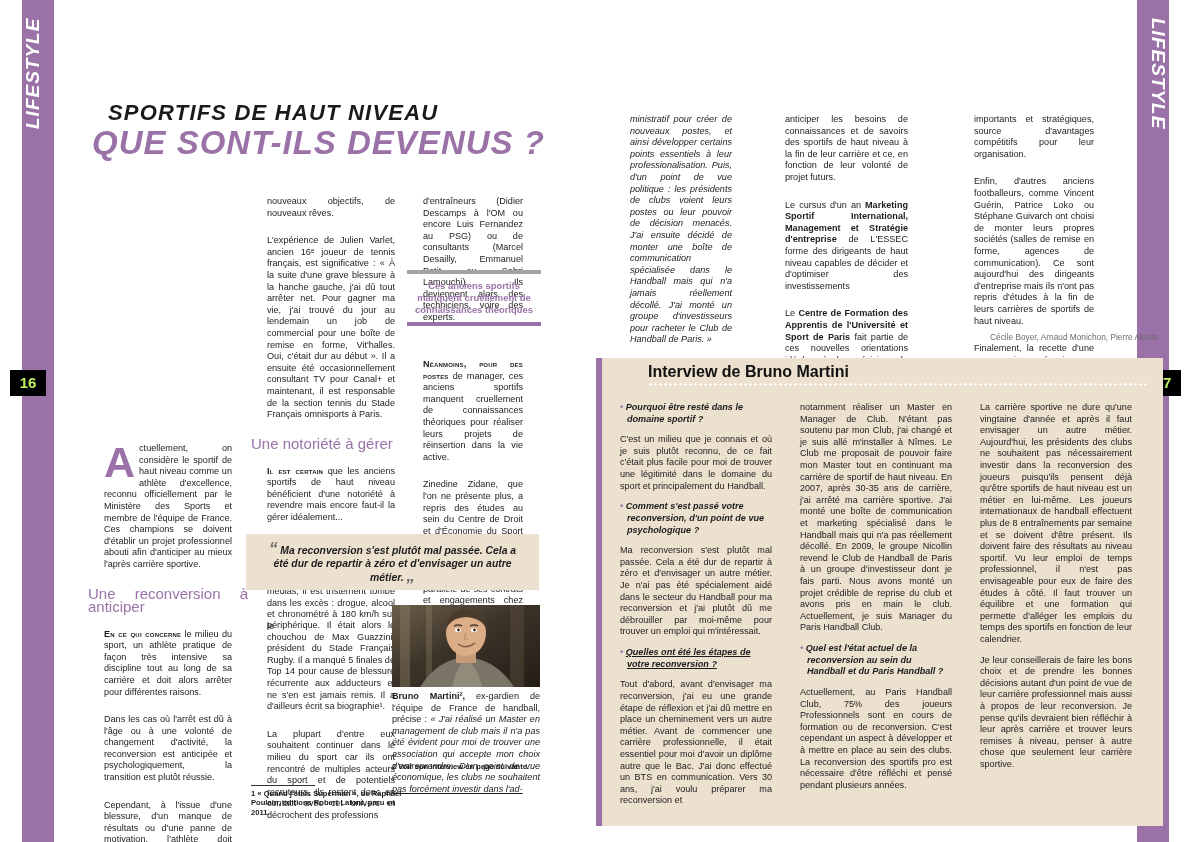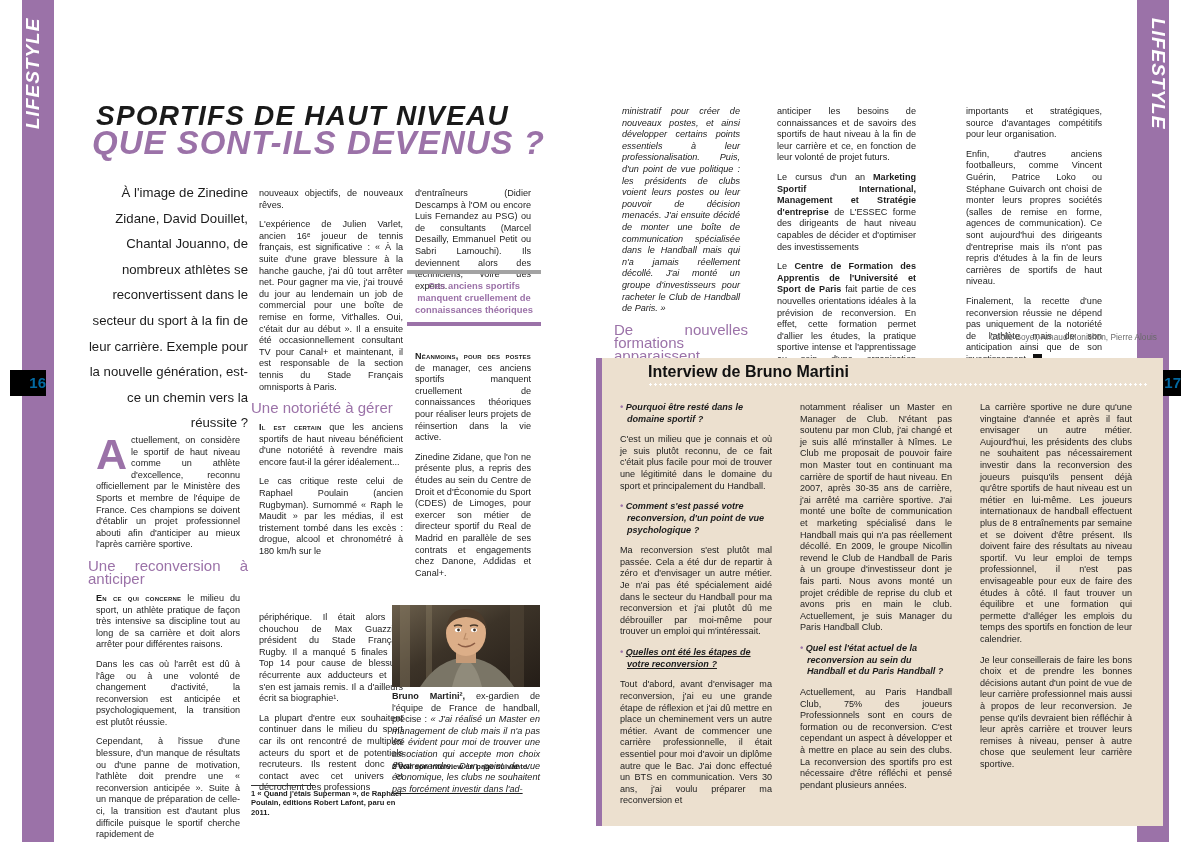"SPORTIFS DE HAUT NIVEAU" .kicker { font-size: 28px -> 22px; left: 96px -> 108px }
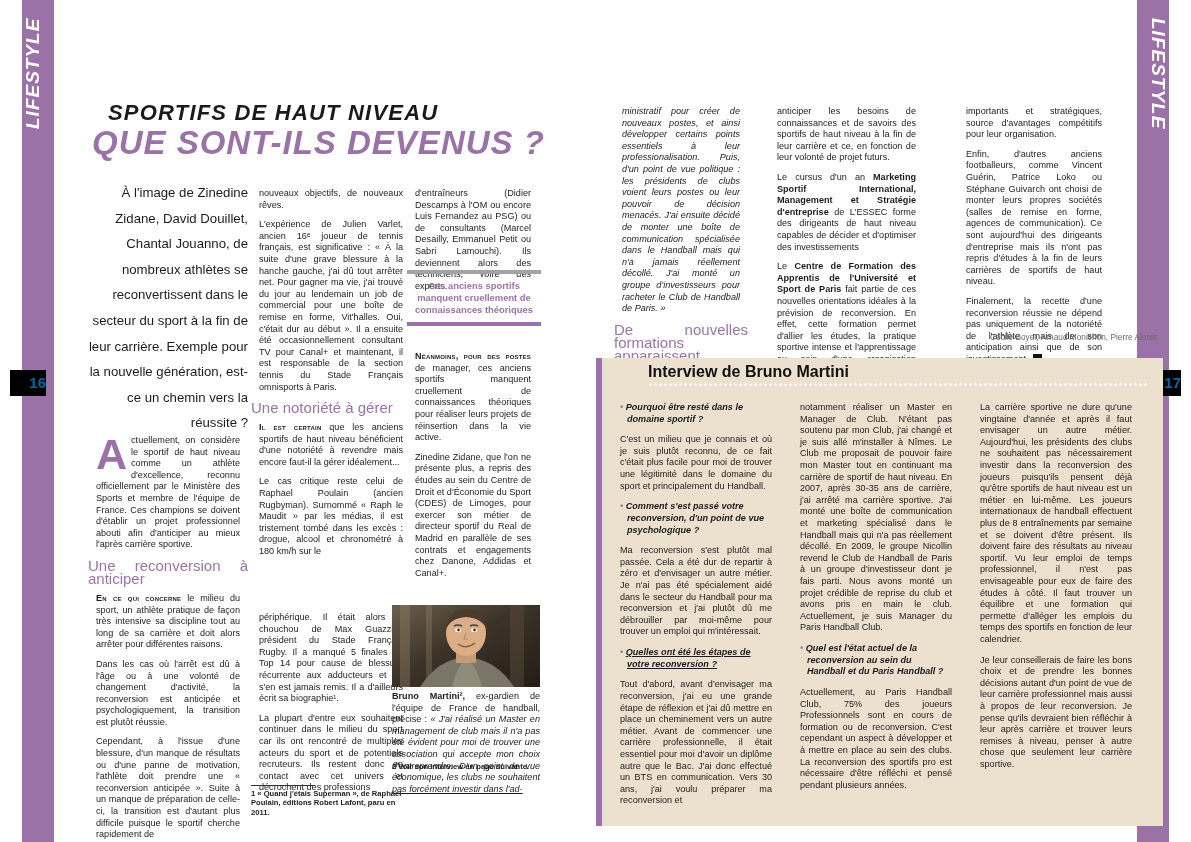"ministratif pour créer de nouveaux" .col p { margin: 8px -> 16px }
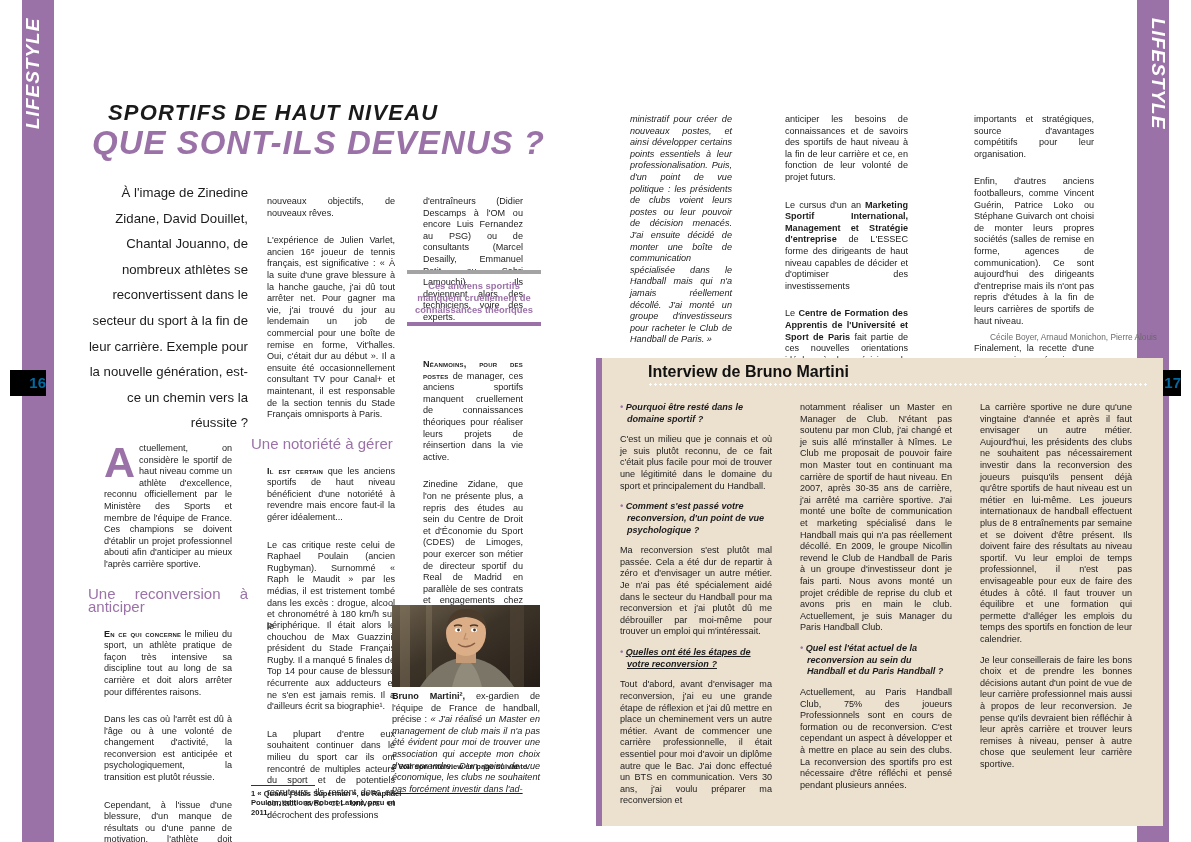"À l'image de Zinedine Zidane," div.standfirst { html: <div>À l'image de Zinedine Zidane, David Douillet, Chantal Jouanno, de nombreux athlètes se reconvertissent dans le secteur du sport à la fin de leur carrière. Exemple pour la nouvelle génération, est-ce un chemin vers la réussite ?</div> -> none }
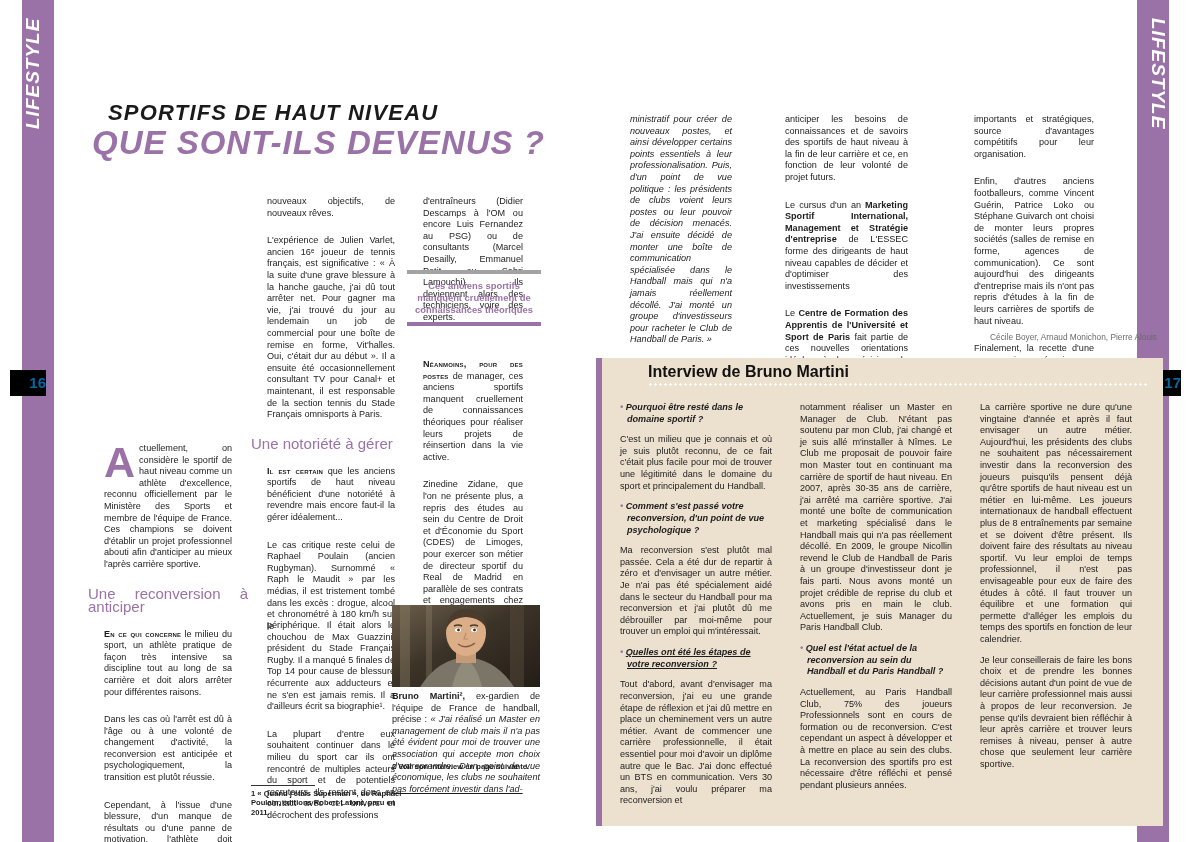"16" .folio { color: #0369a1 -> #bef264; text-align: right -> center }
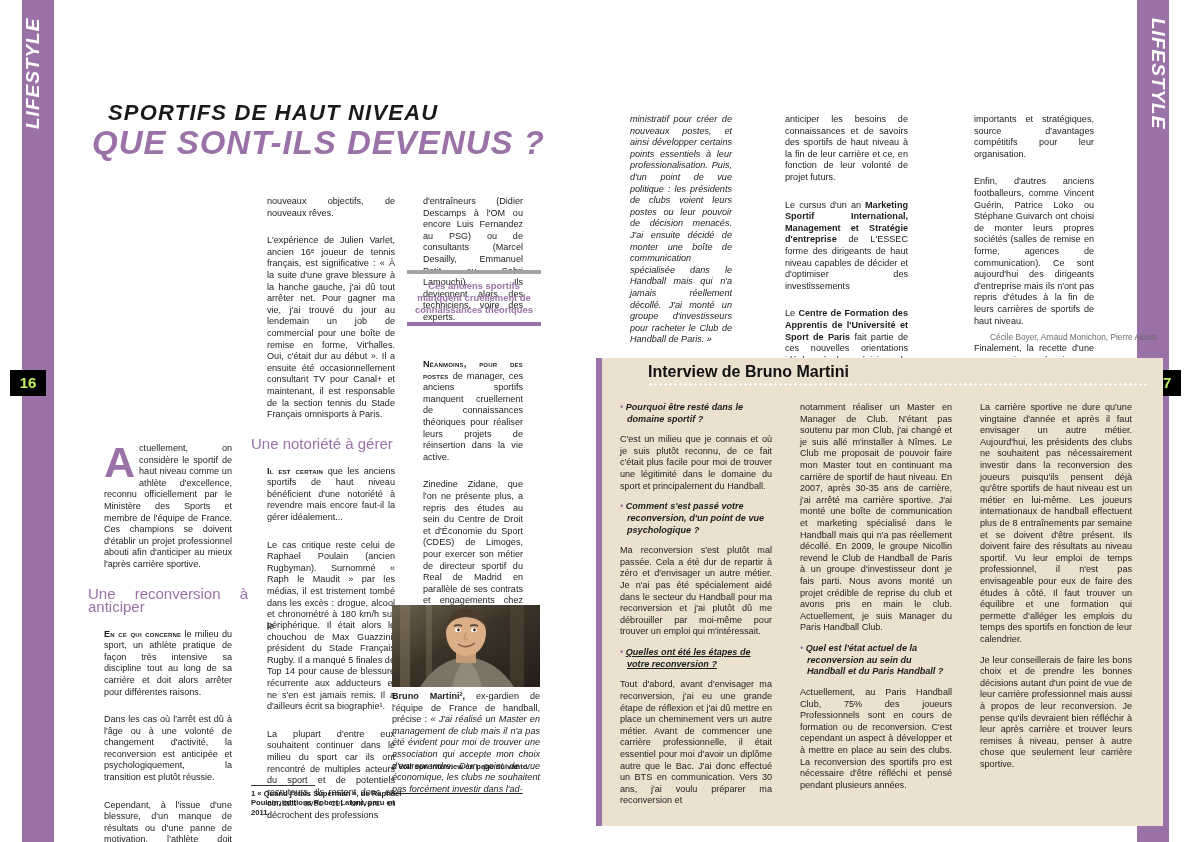"“ Ma reconversion s'est plutôt" div.pullquote { html: none -> <div> <div> <span>“</span> <span>Ma reconversion s'est plutôt mal passée. Cela a été dur de repartir à zéro et d'envisager un autre métier.</span> <span>„</span> </div> </div> }
